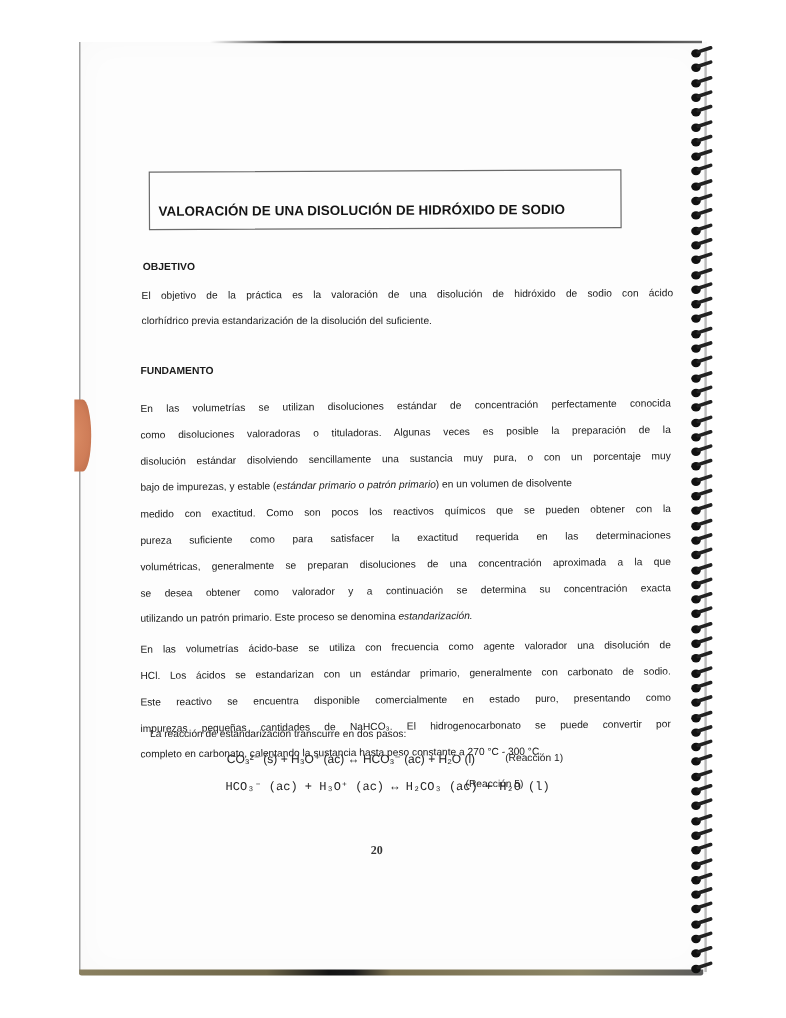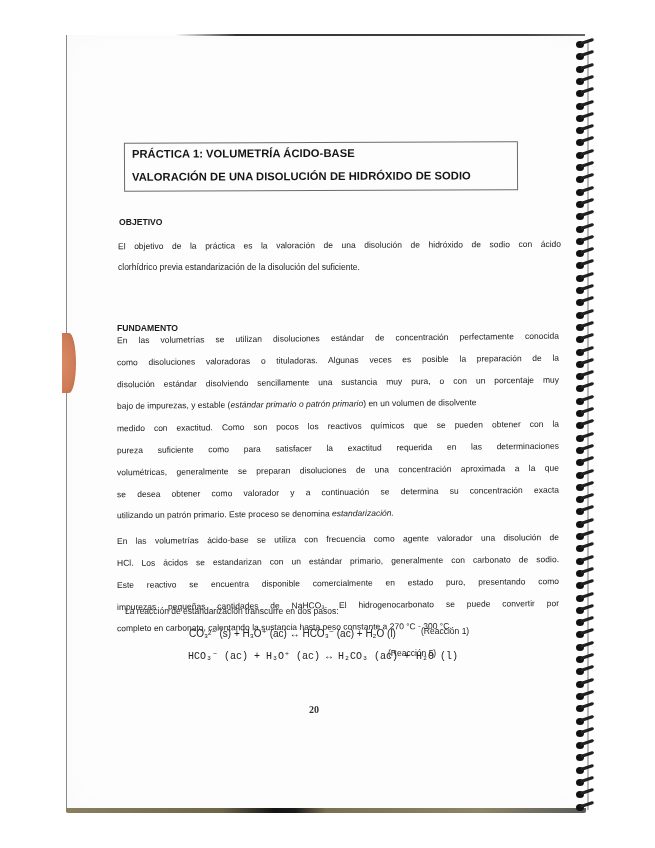"PRÁCTICA 1: VOLUMETRÍA ÁCIDO-BASE" div.title-line { html: <div>PRÁCTICA 1: VOLUMETRÍA ÁCIDO-BASE</div> -> none }
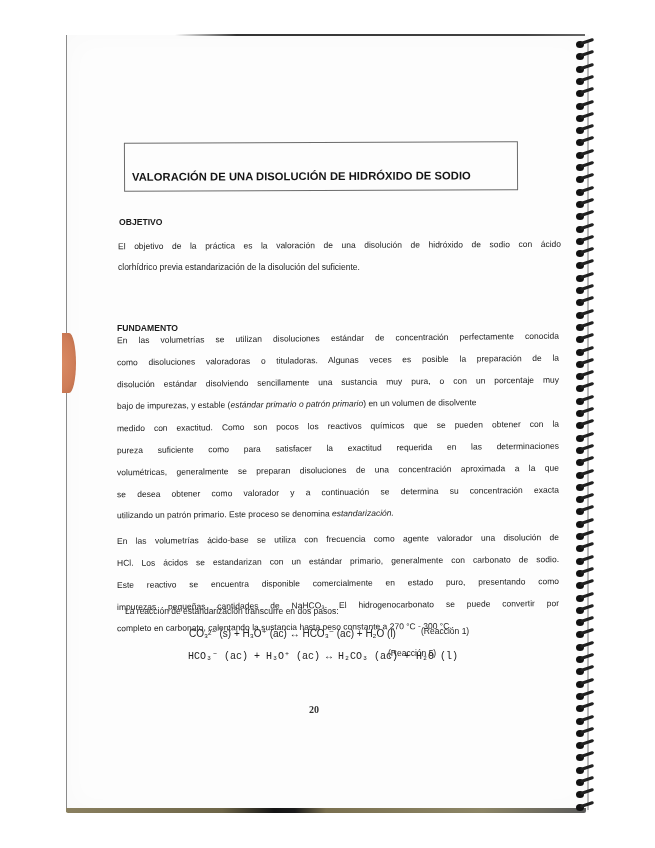"FUNDAMENTO" div.section-heading { top: 323px -> 304px }
